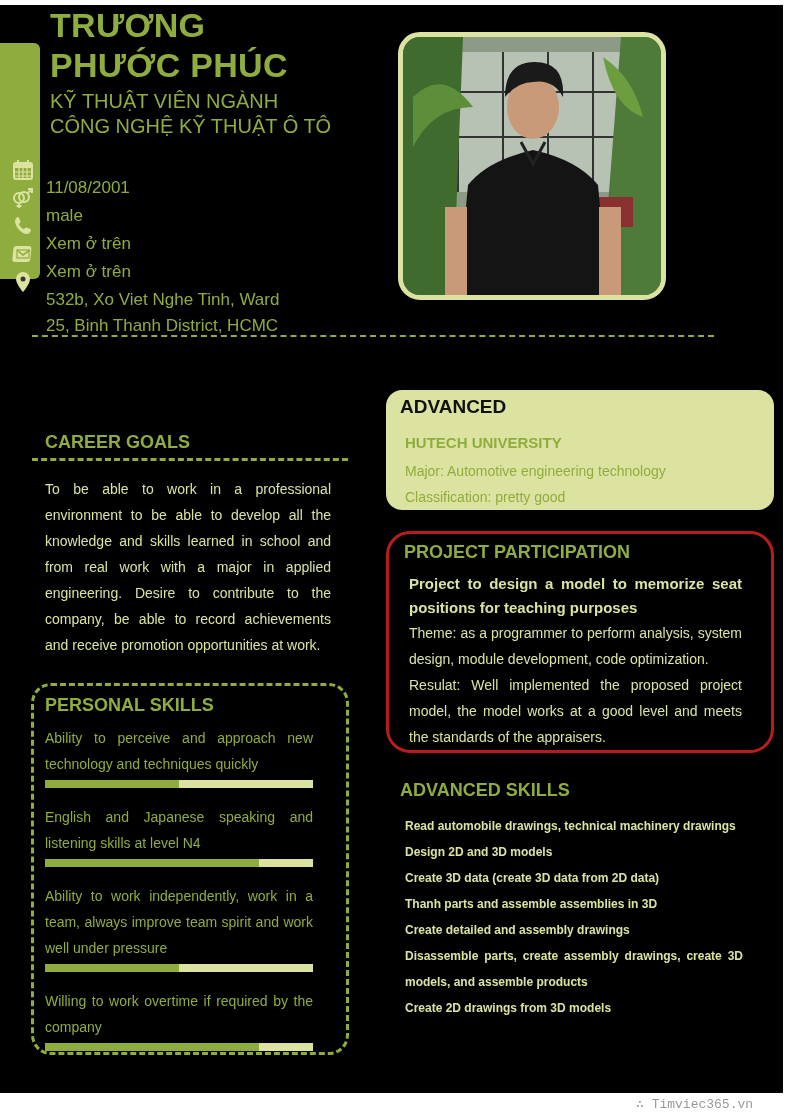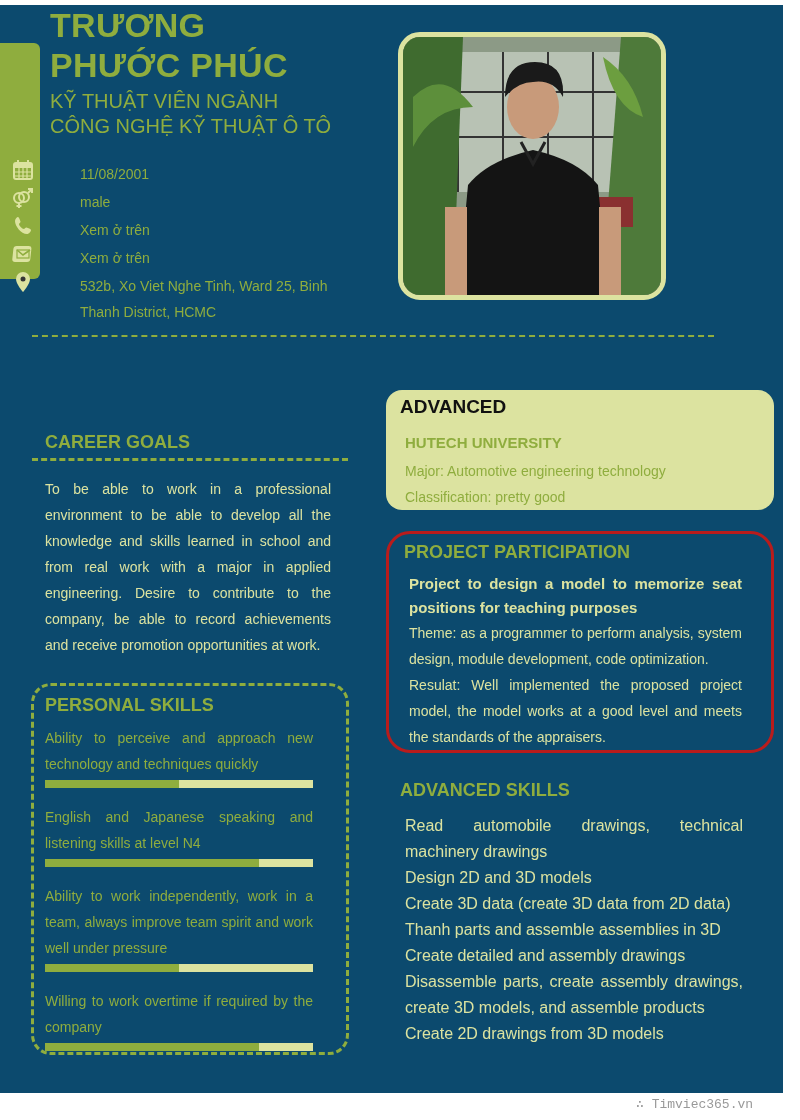"TRƯƠNG" .page { background: #0c4a6e -> #000000 }
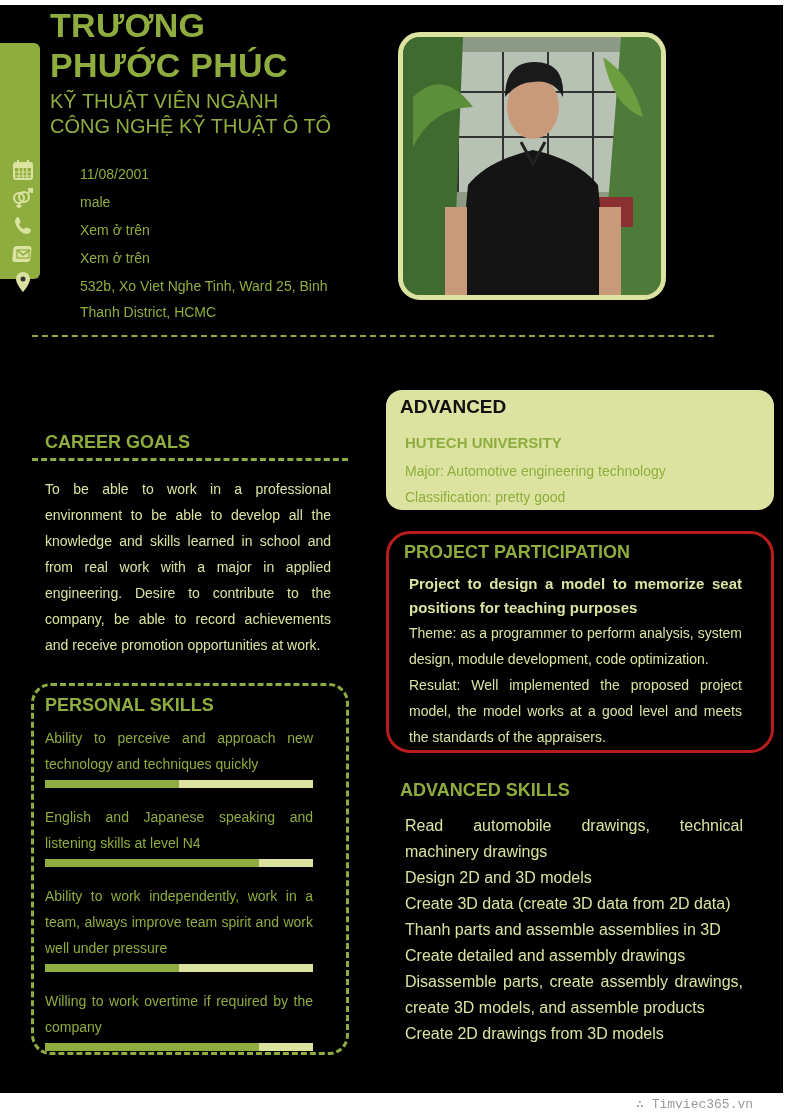"11/08/2001" .info-row .txt { font-size: 14px -> 17px; margin-left: 34px -> none; top: 5px -> 19px }
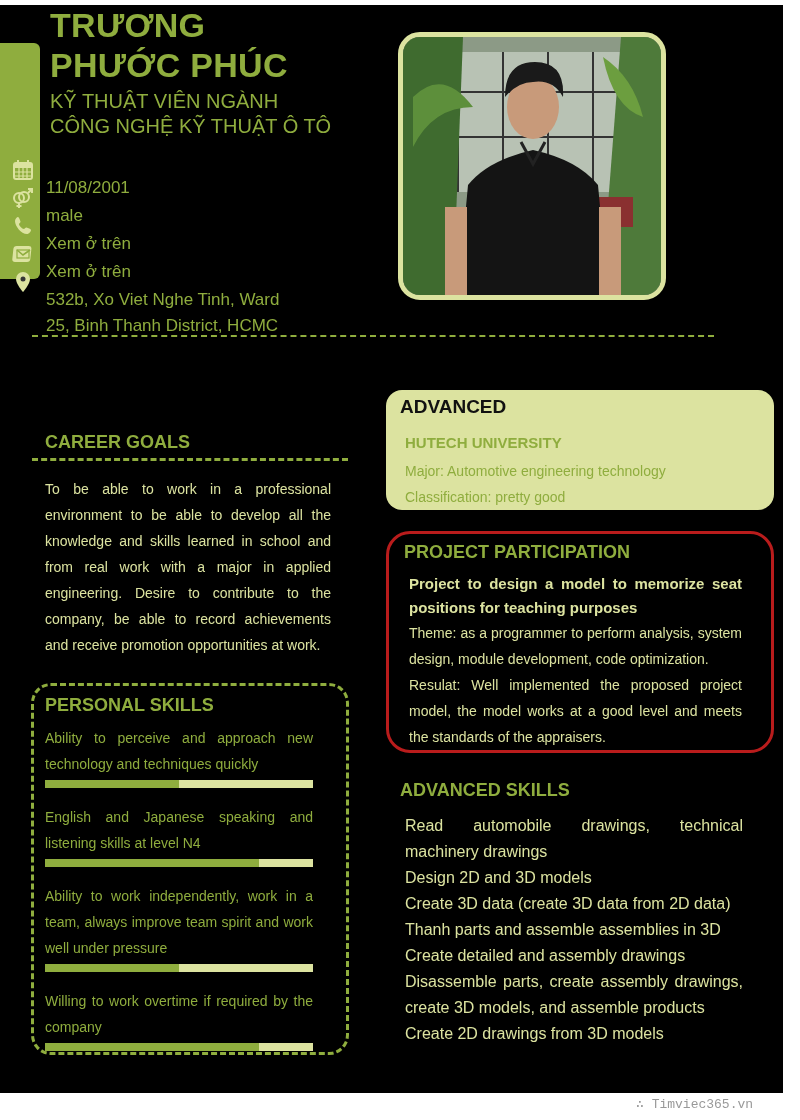"Read automobile drawings, technical" .adv-list li { font-size: 16px -> 12px; font-weight: none -> bold }
